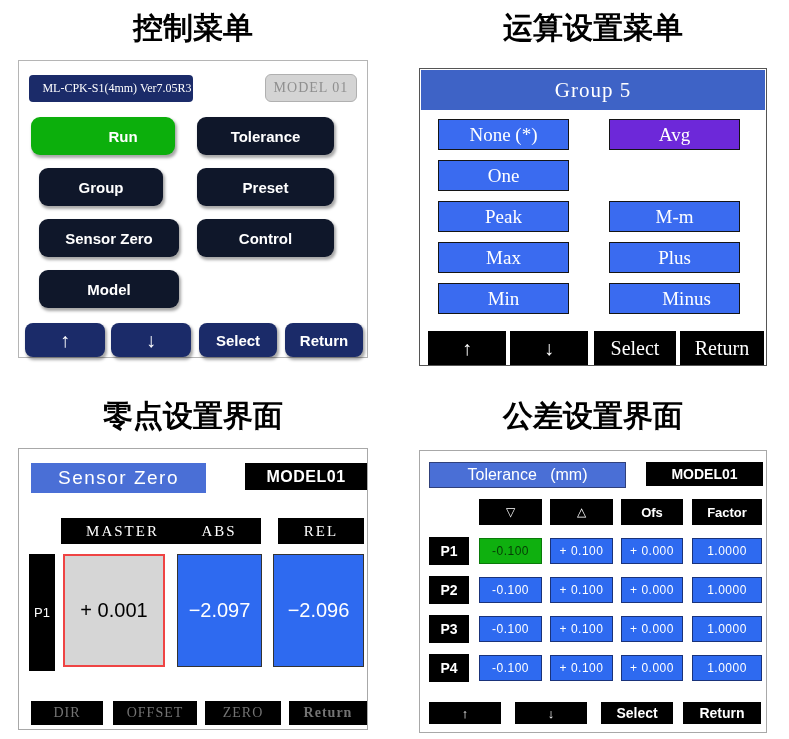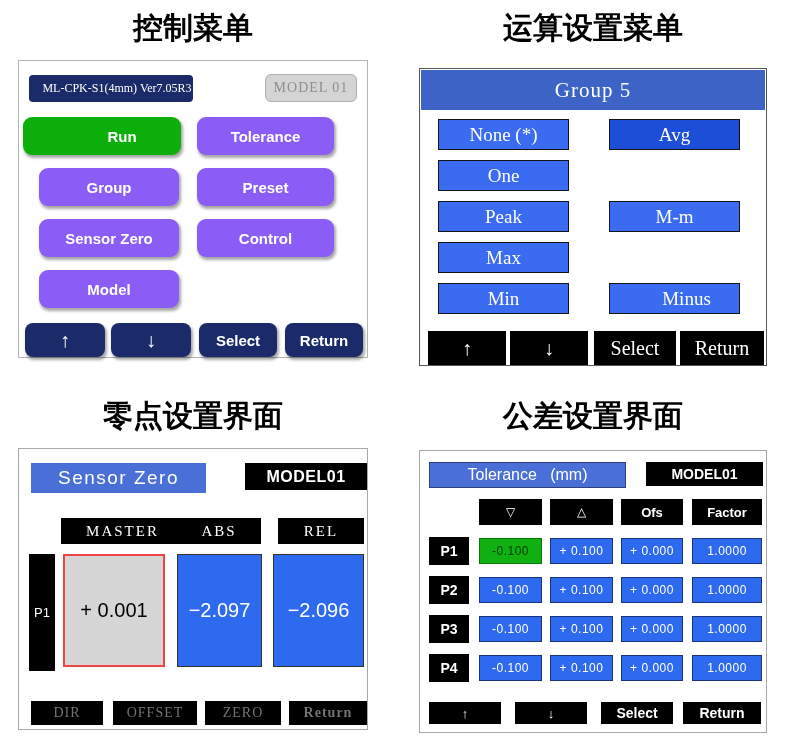"Run" div.abs { left: 4px -> 12px; width: 158px -> 144px }
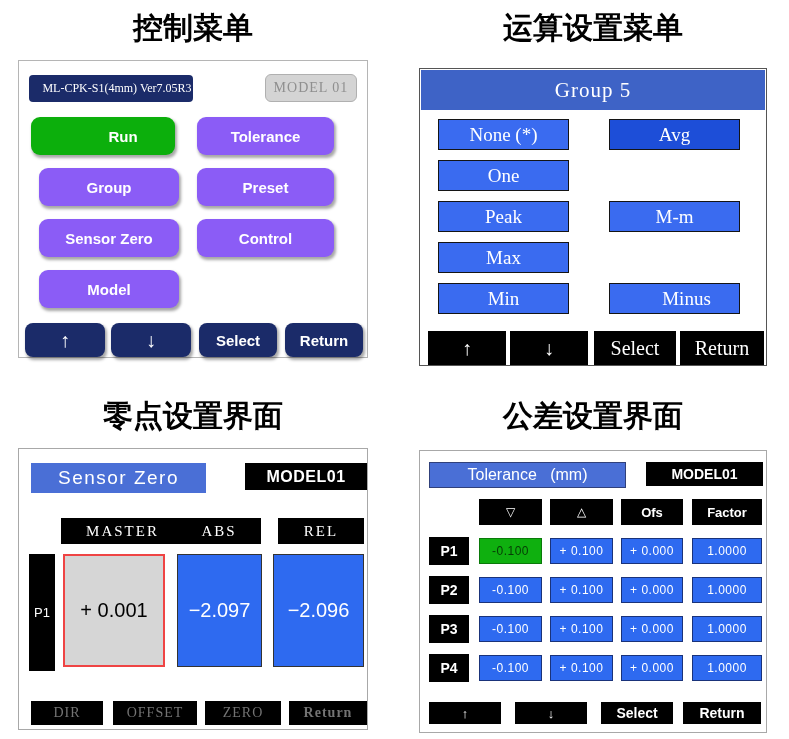"Tolerance" .ctl-btn { background: #8b5cf6 -> #0f172a }
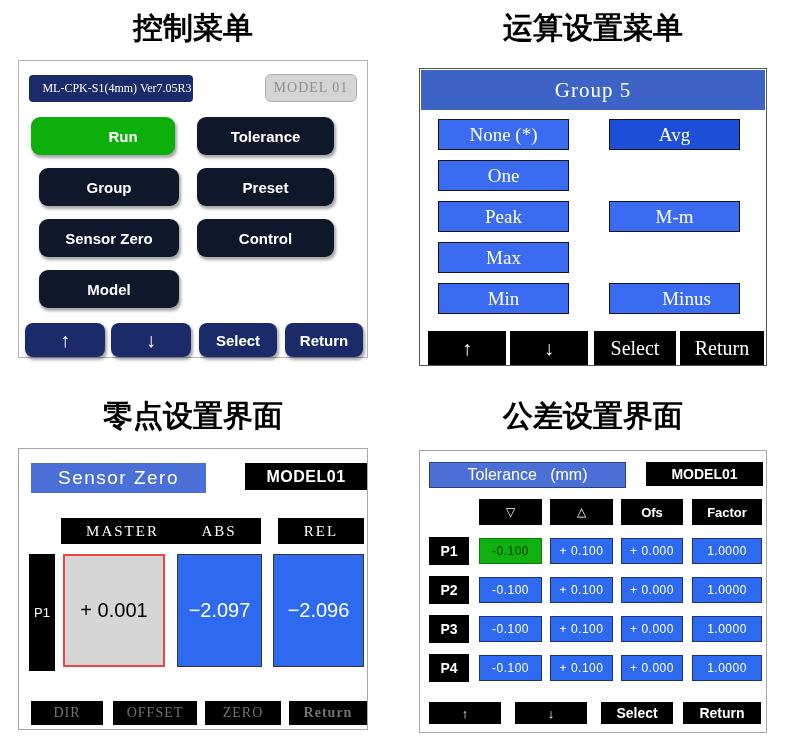"Avg" .op-btn.green { background: #1d4ed8 -> #6d28d9 }
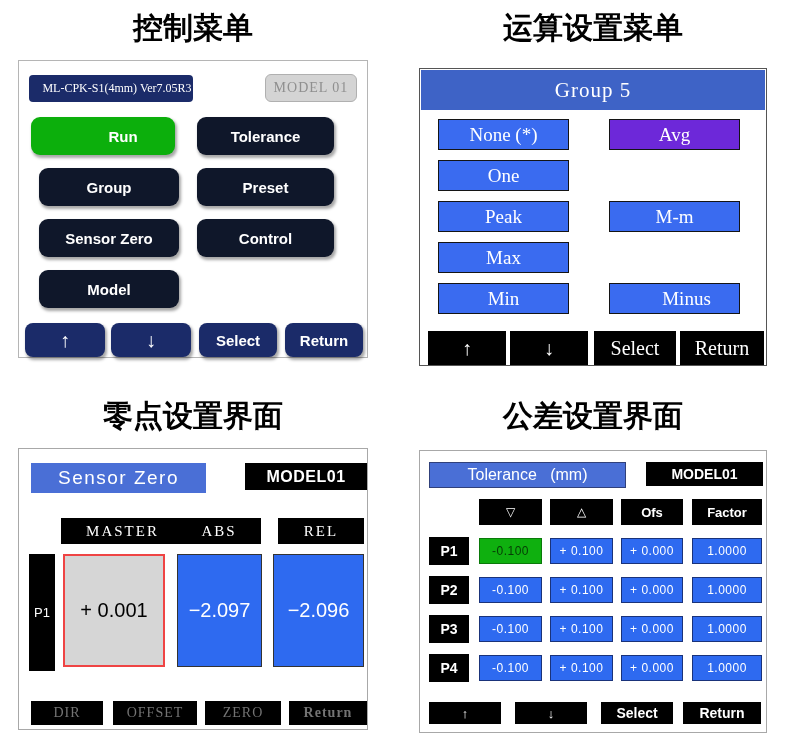"Group" div.abs { width: 140px -> 124px }
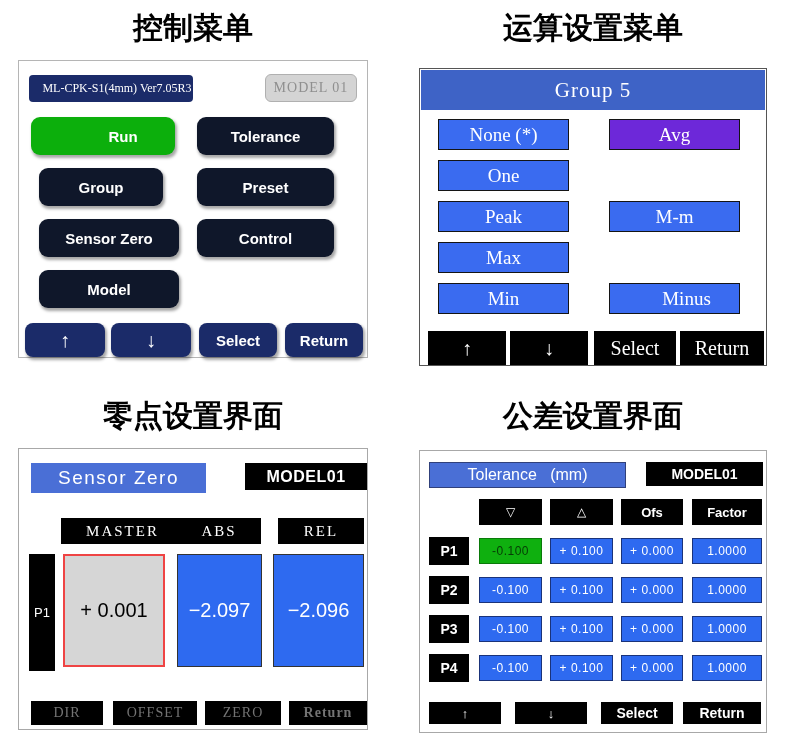"Plus" div.abs { html: none -> <div>Plus</div> }
